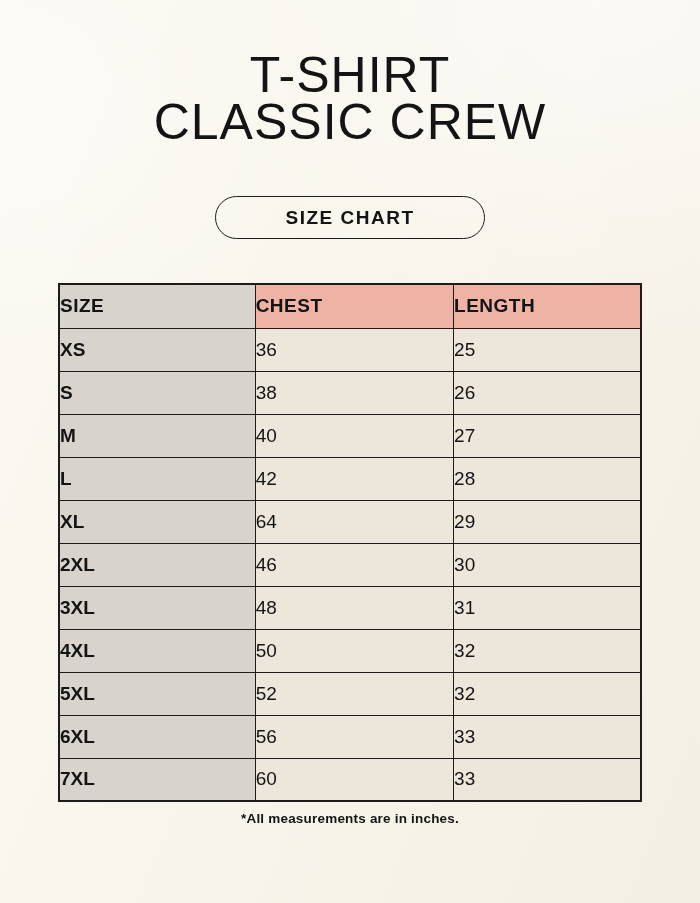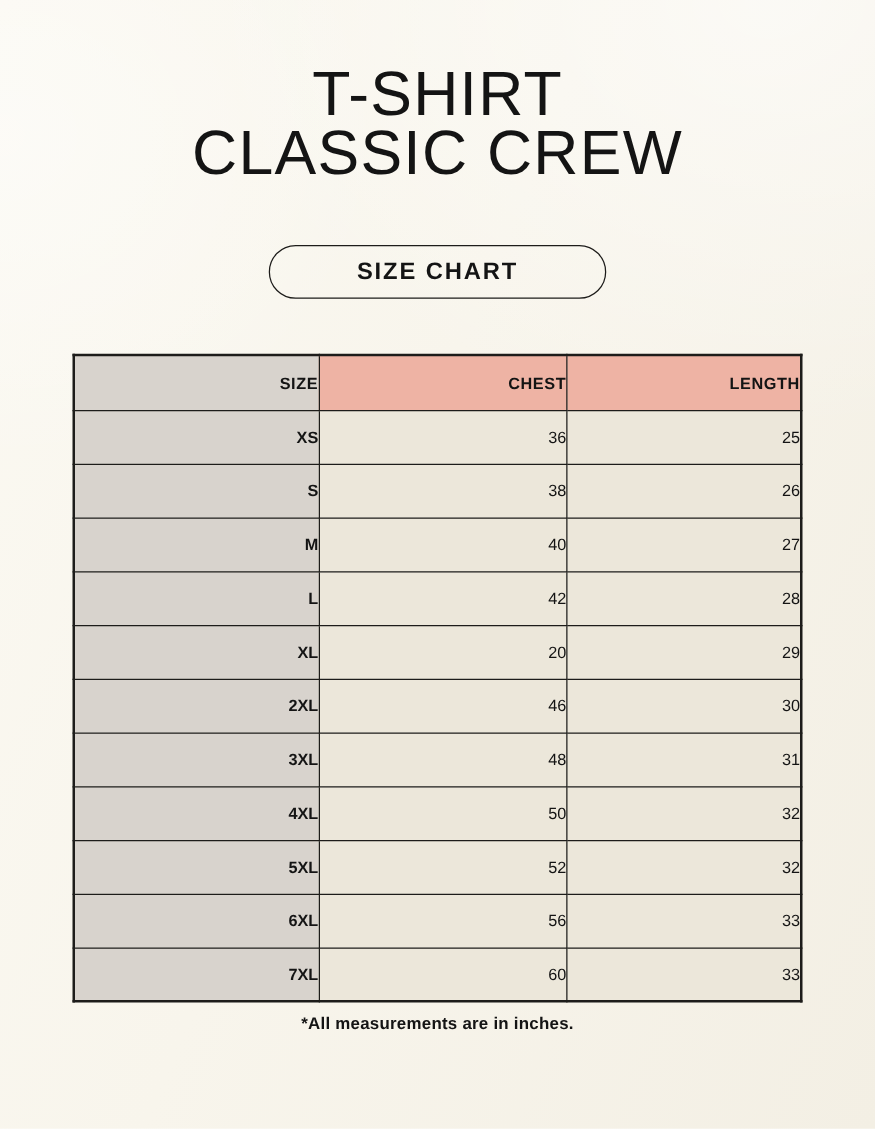"SIZE" .size-table th, .size-table td { font-size: 13px -> 19px; text-align: right -> left }
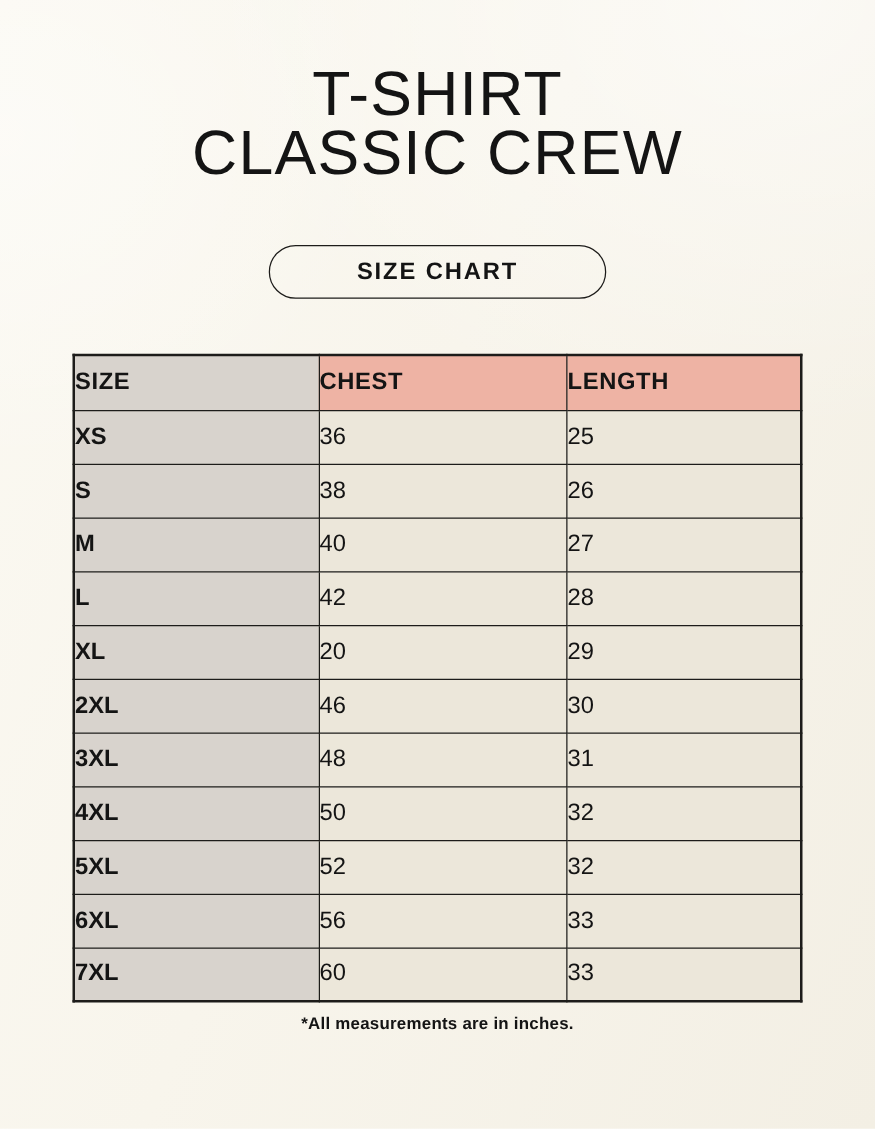"20" td { text: 20 -> 64 }
